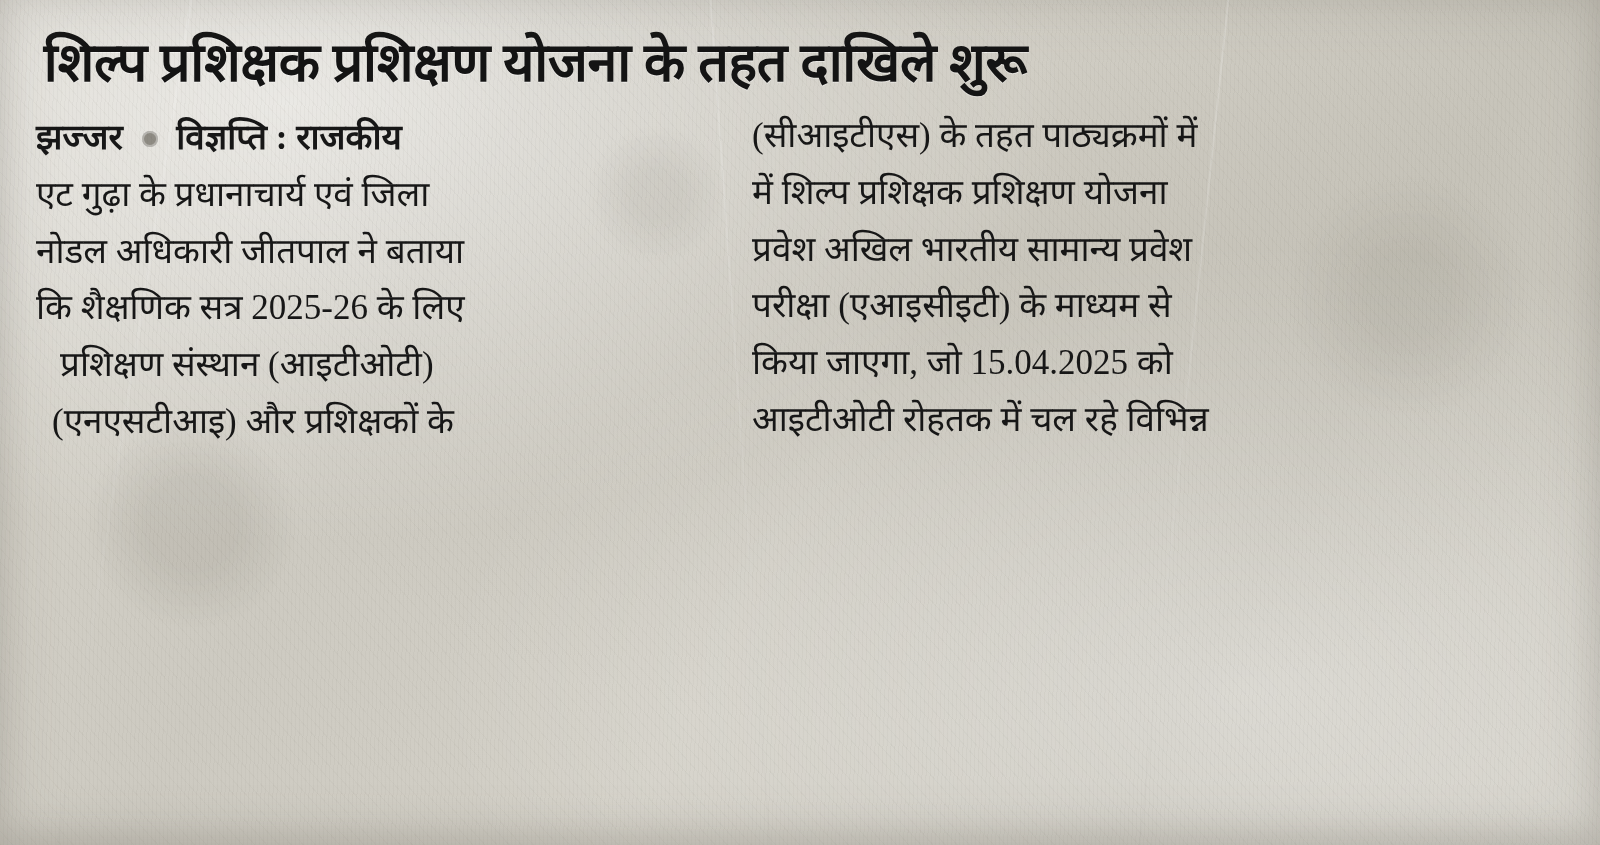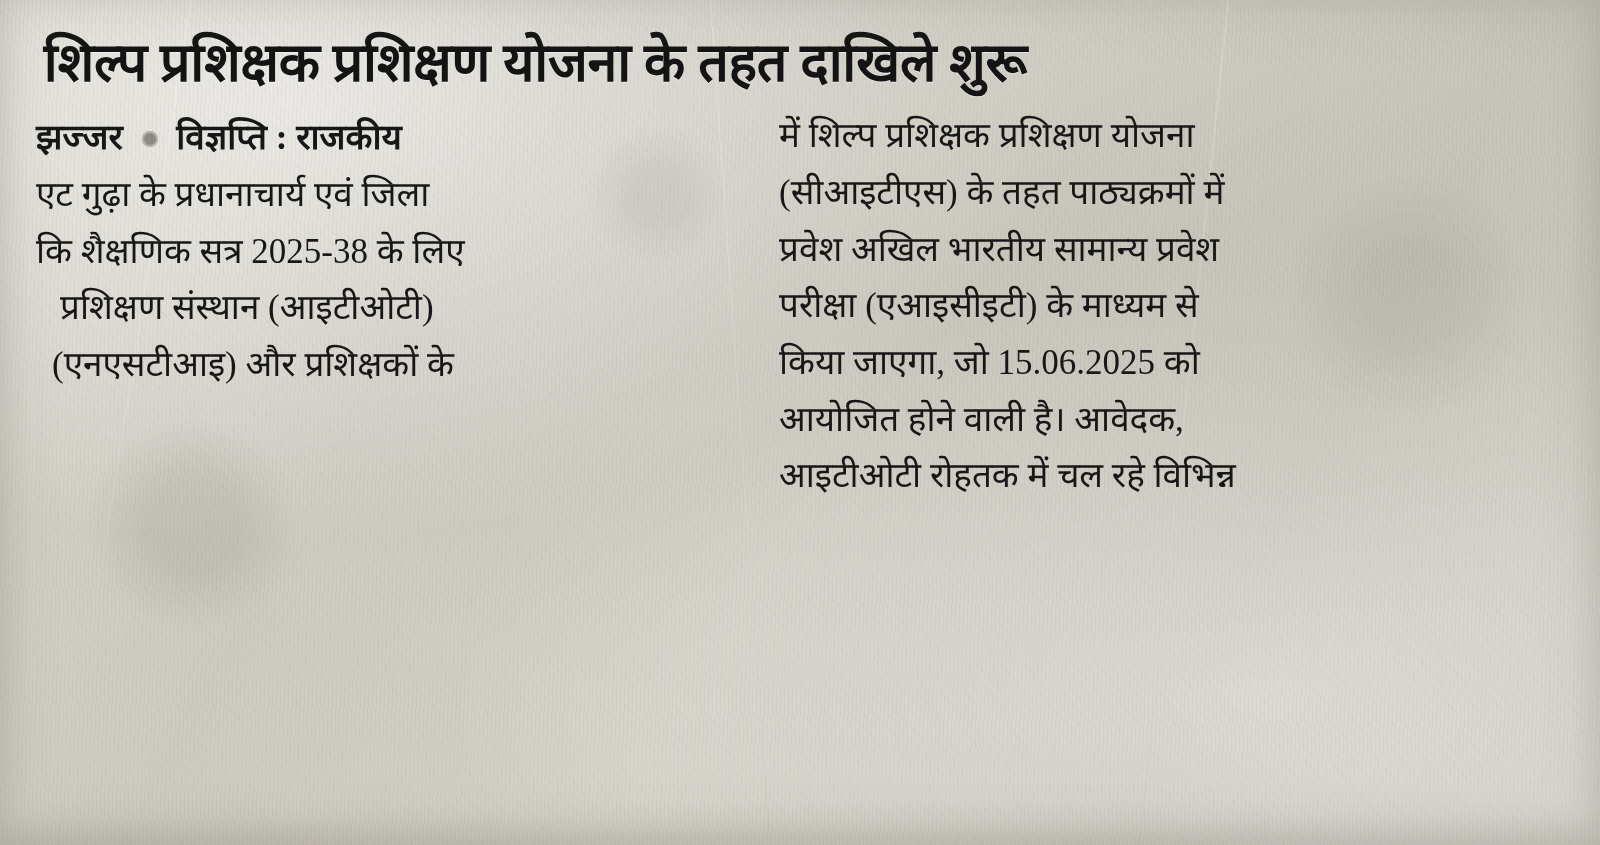"झज्जर विज्ञप्ति : राजकीय" .columns { gap: 45px -> 18px }
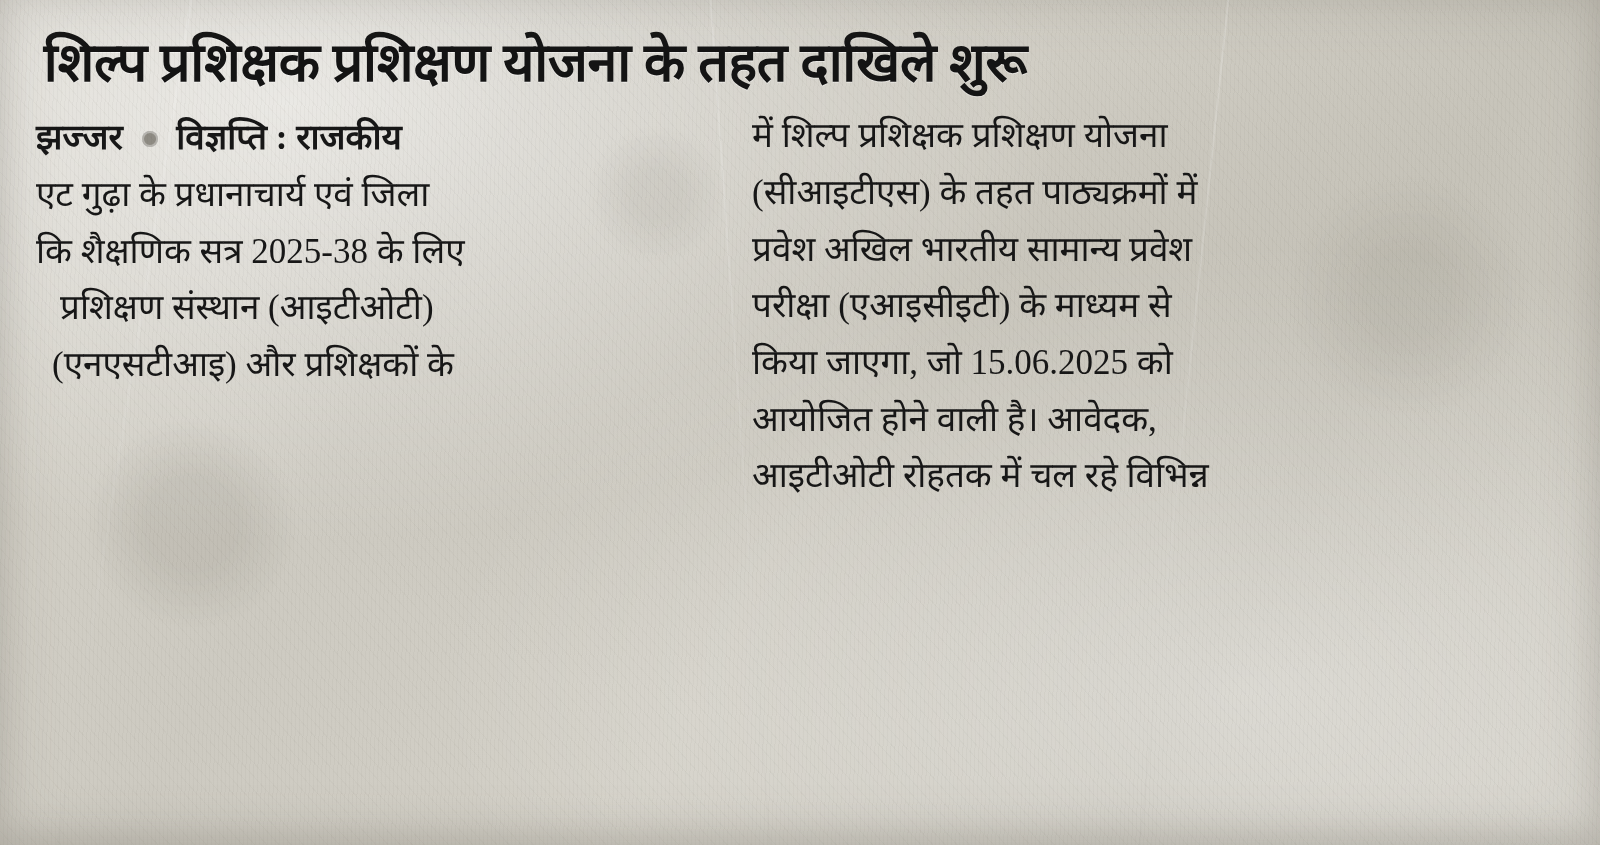"में शिल्प प्रशिक्षक प्रशिक्षण योजना" span.line { order: before "(सीआइटीएस) के तहत पाठ्यक्रमों में" -> after "(सीआइटीएस) के तहत पाठ्यक्रमों में" }
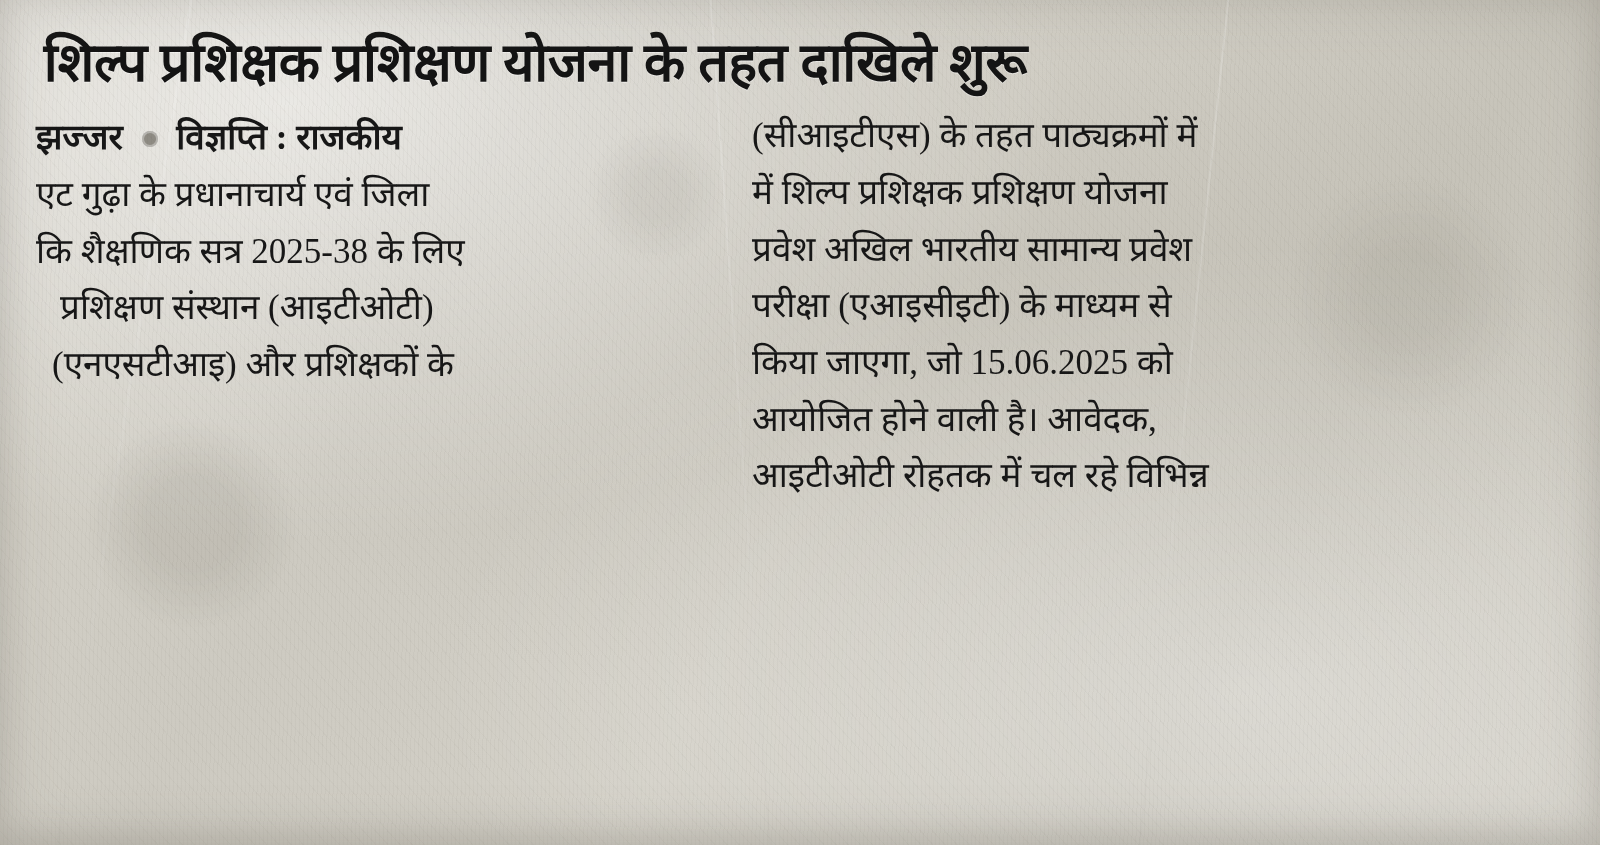"नोडल अधिकारी जीतपाल ने बताया" span.line { html: none -> <span>नोडल अधिकारी जीतपाल ने बताया</span> }
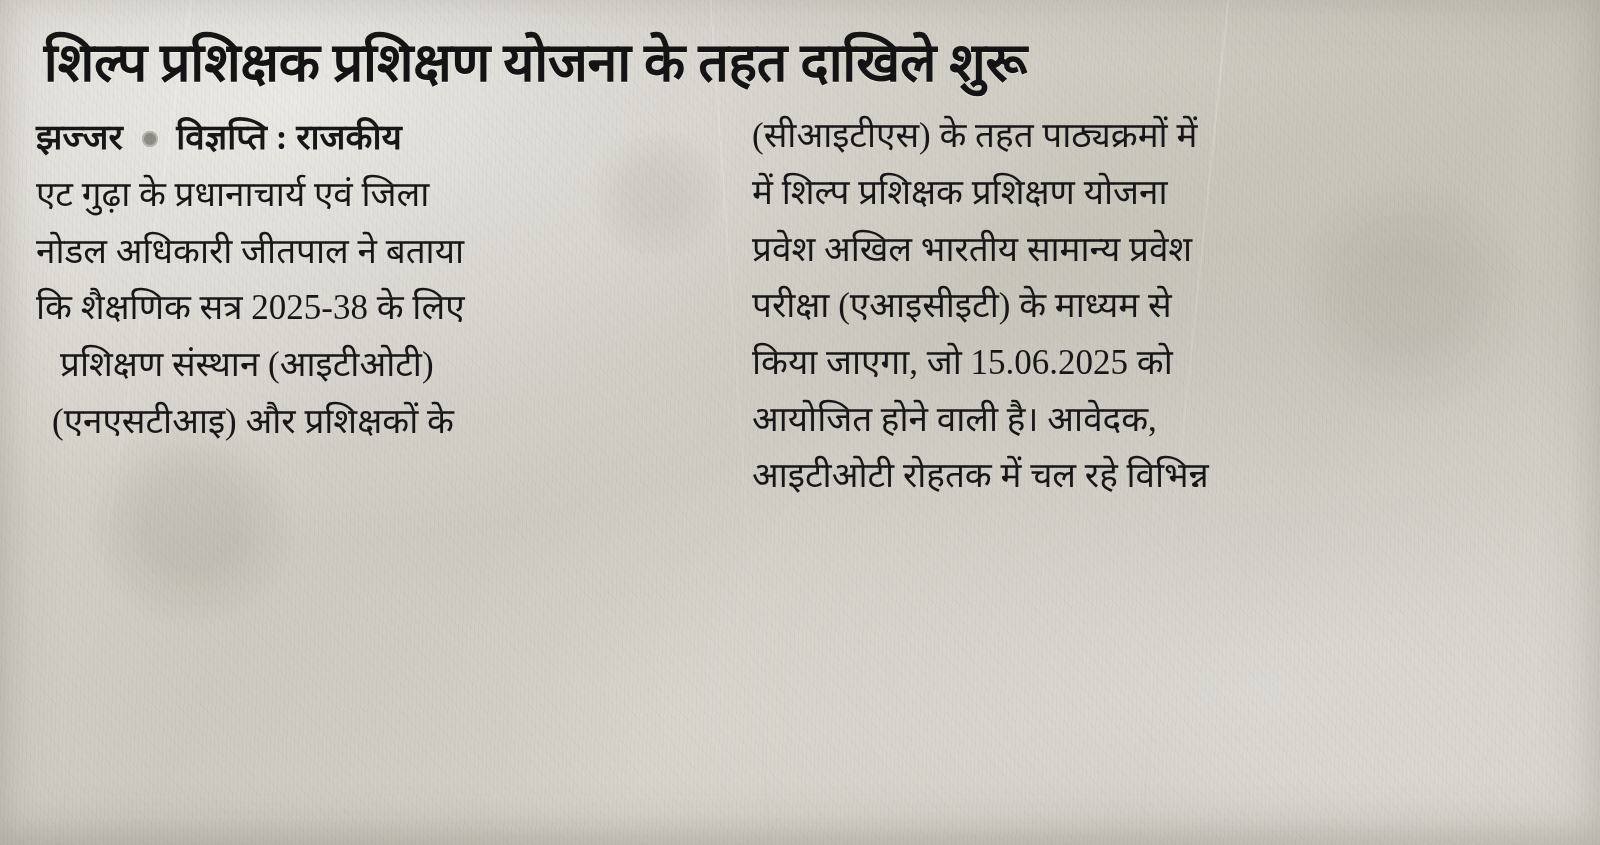"कि शैक्षणिक सत्र 2025-38 के" span.line { text: 2025-38 -> 2025-26 }
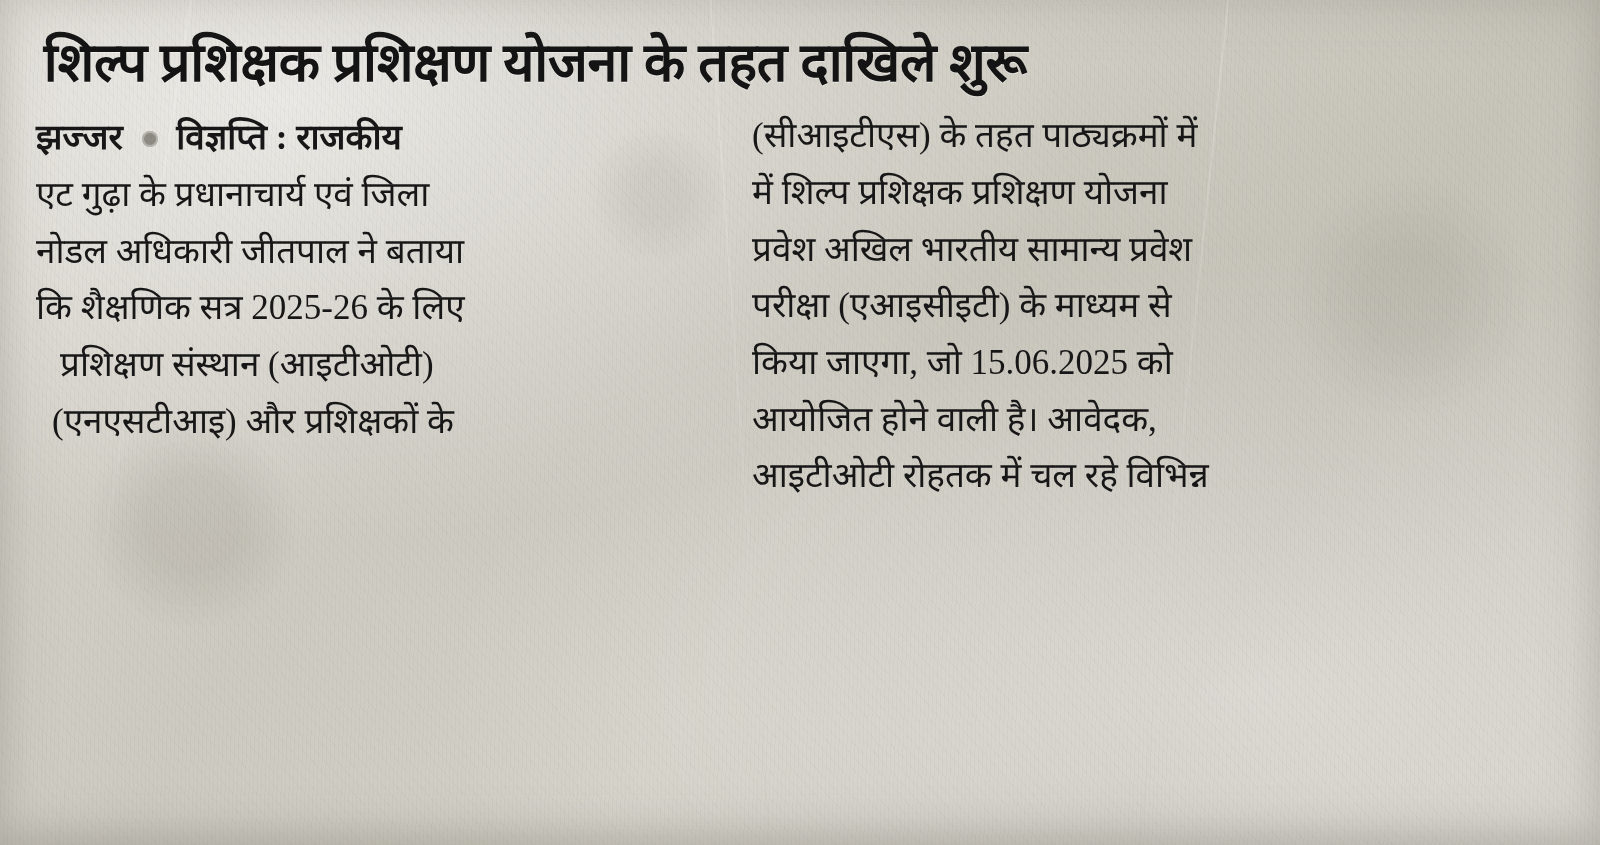"किया जाएगा, जो 15.06.2025 को" span.line { text: 15.06.2025 -> 15.04.2025 }
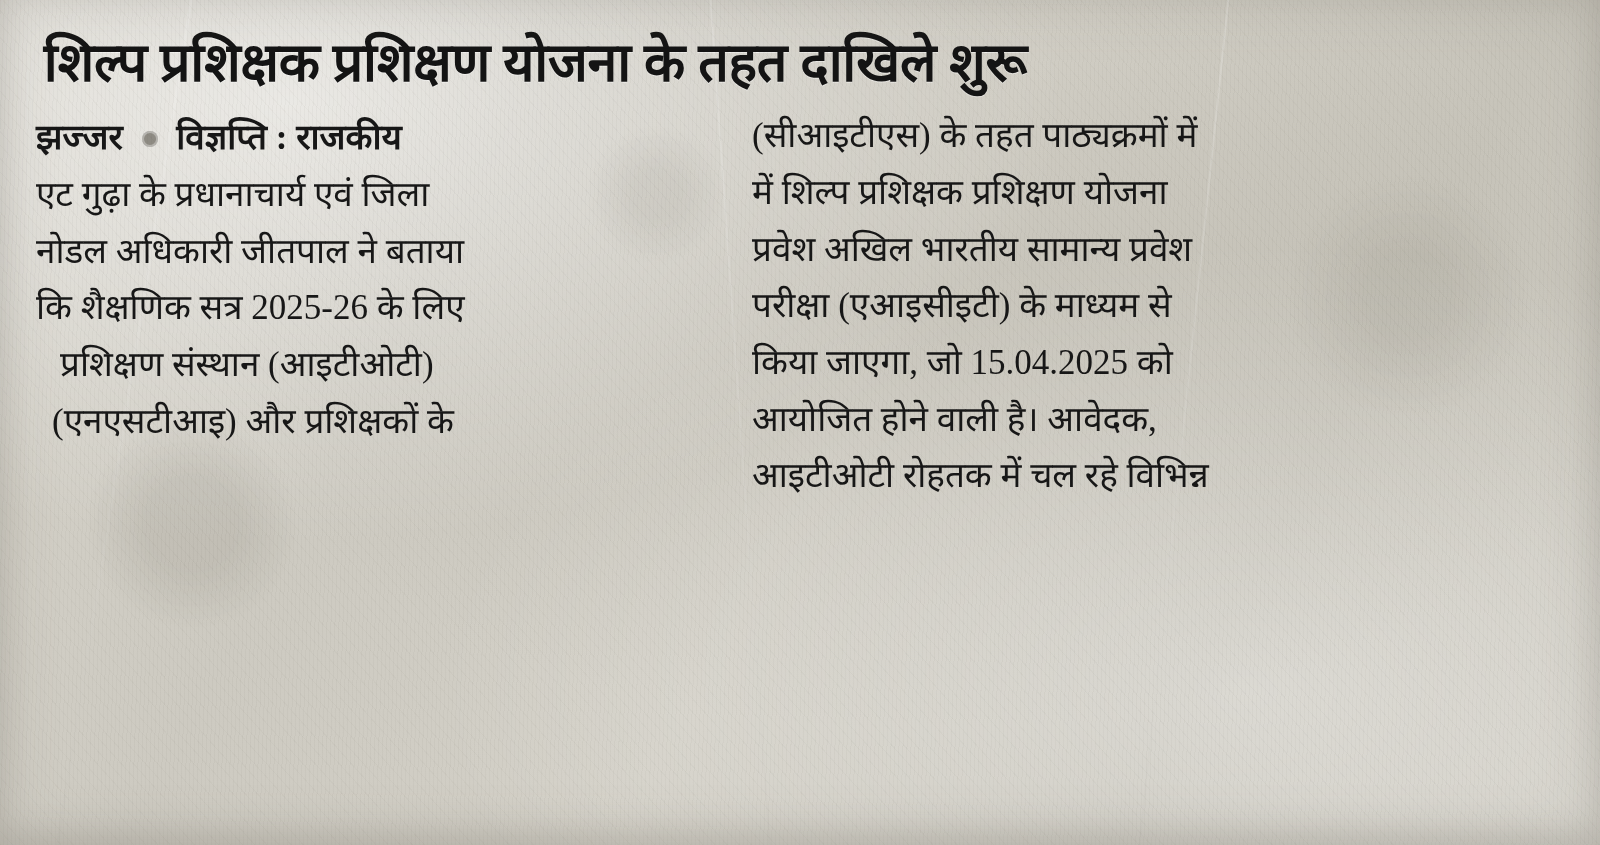"आयोजित होने वाली है। आवेदक," span.line { html: <span>आयोजित होने वाली है। आवेदक,</span> -> none }
